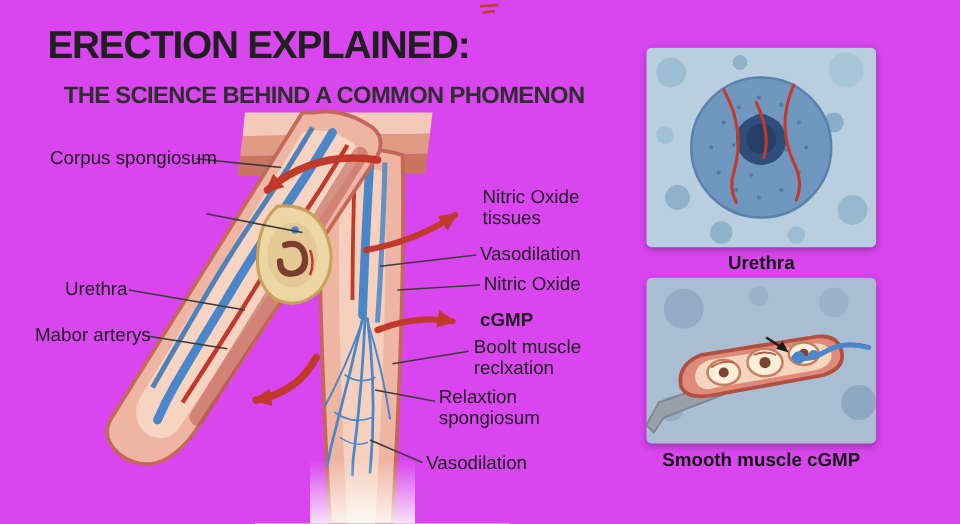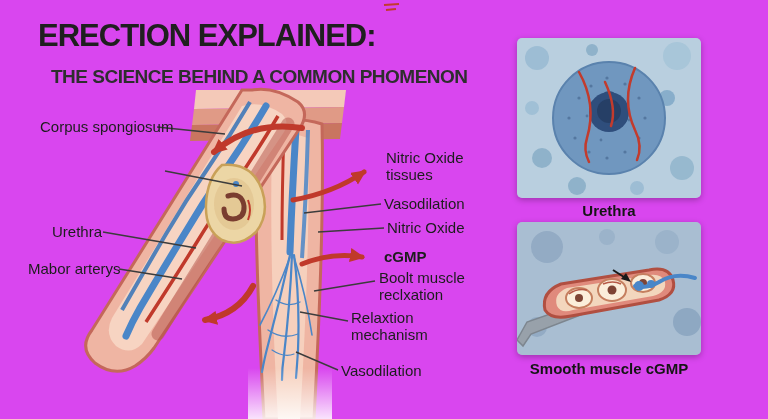"Relaxtion mechanism" div.lbl { text: mechanism -> spongiosum }
